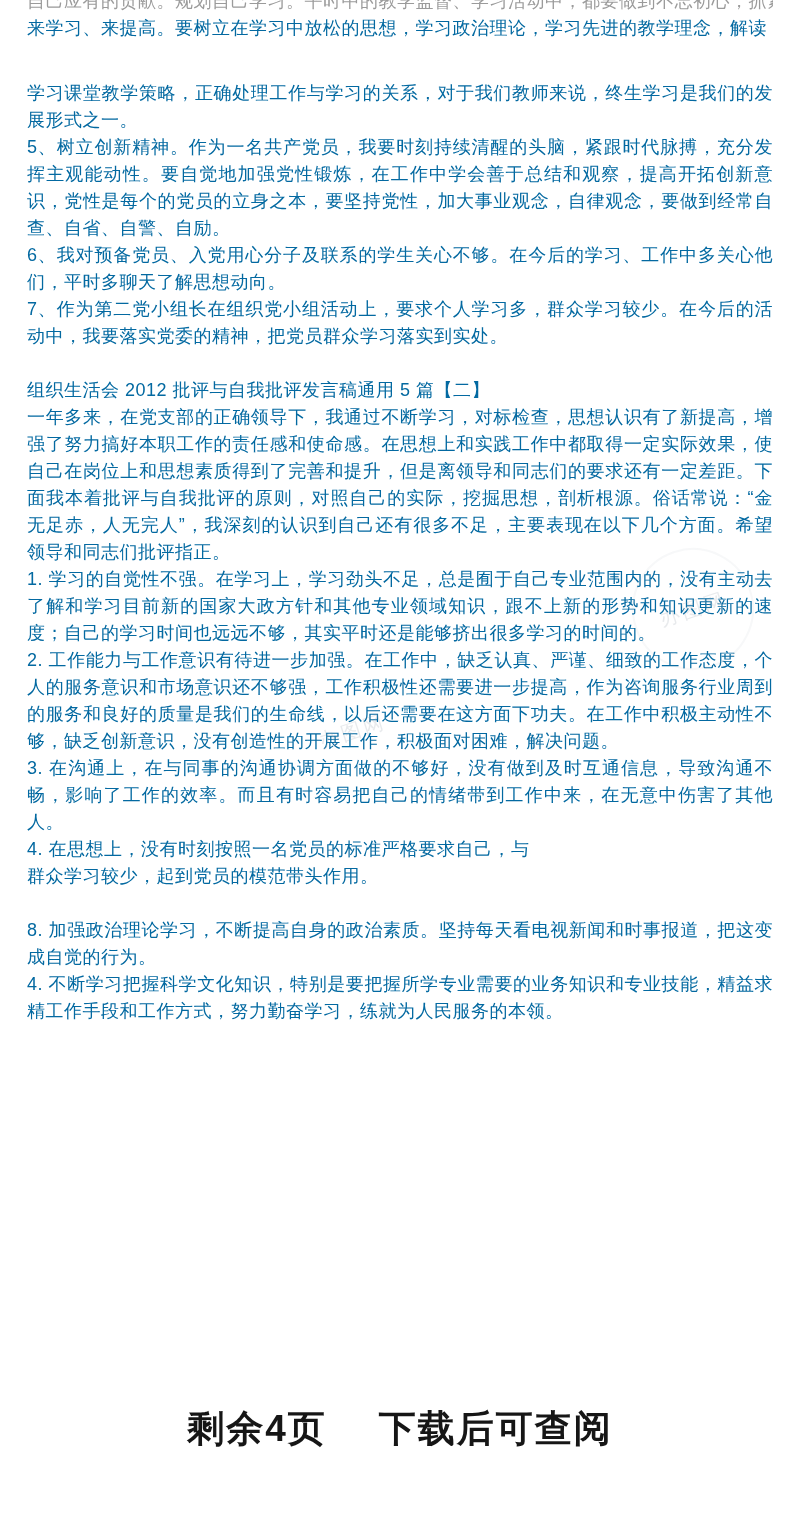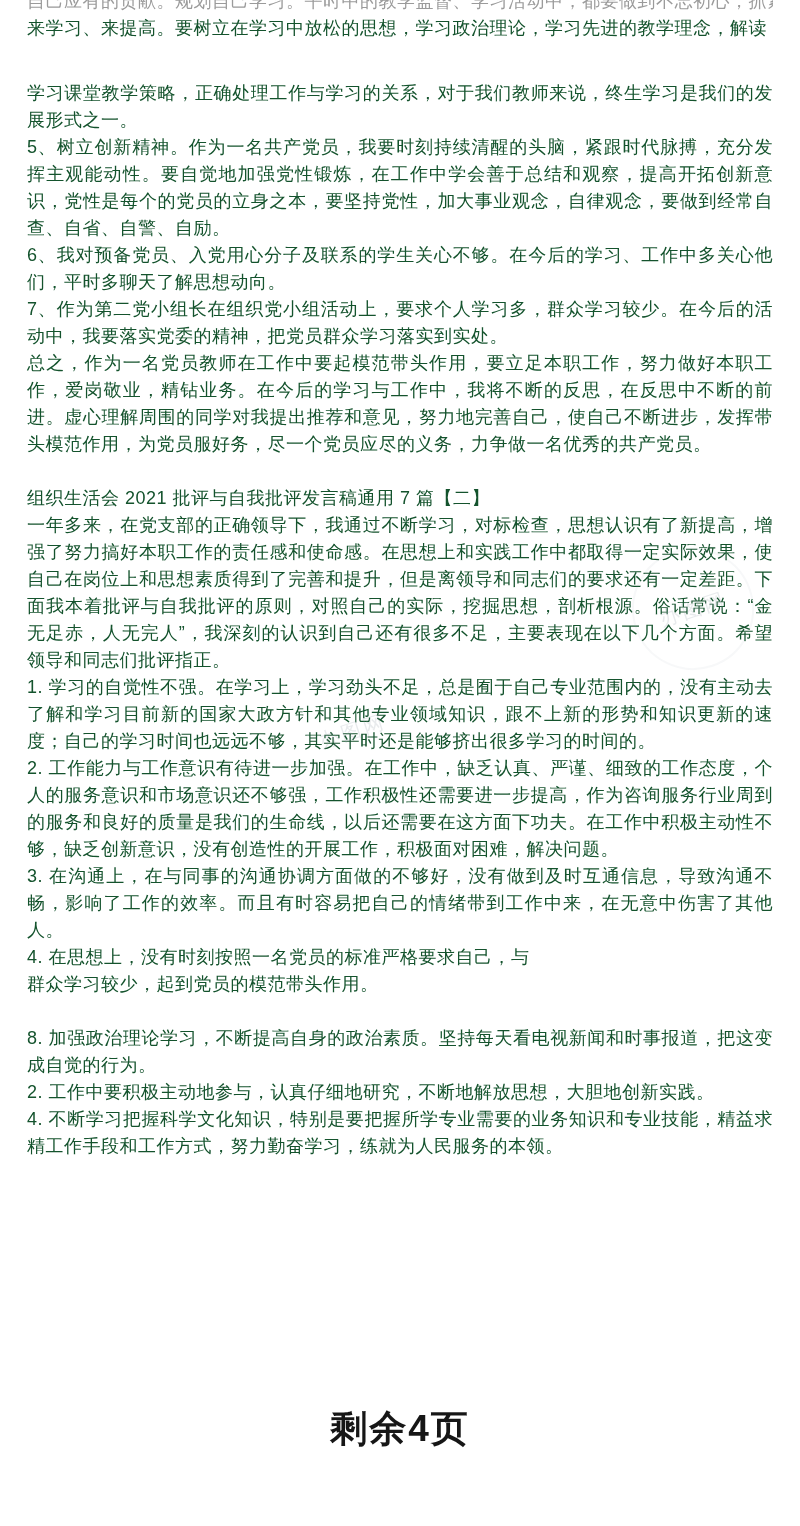"来学习、来提高。要树立在学习中放松的思想，学习政治理论，学习先进的教学理念，解读" .blk { color: #14532d -> #0369a1 }
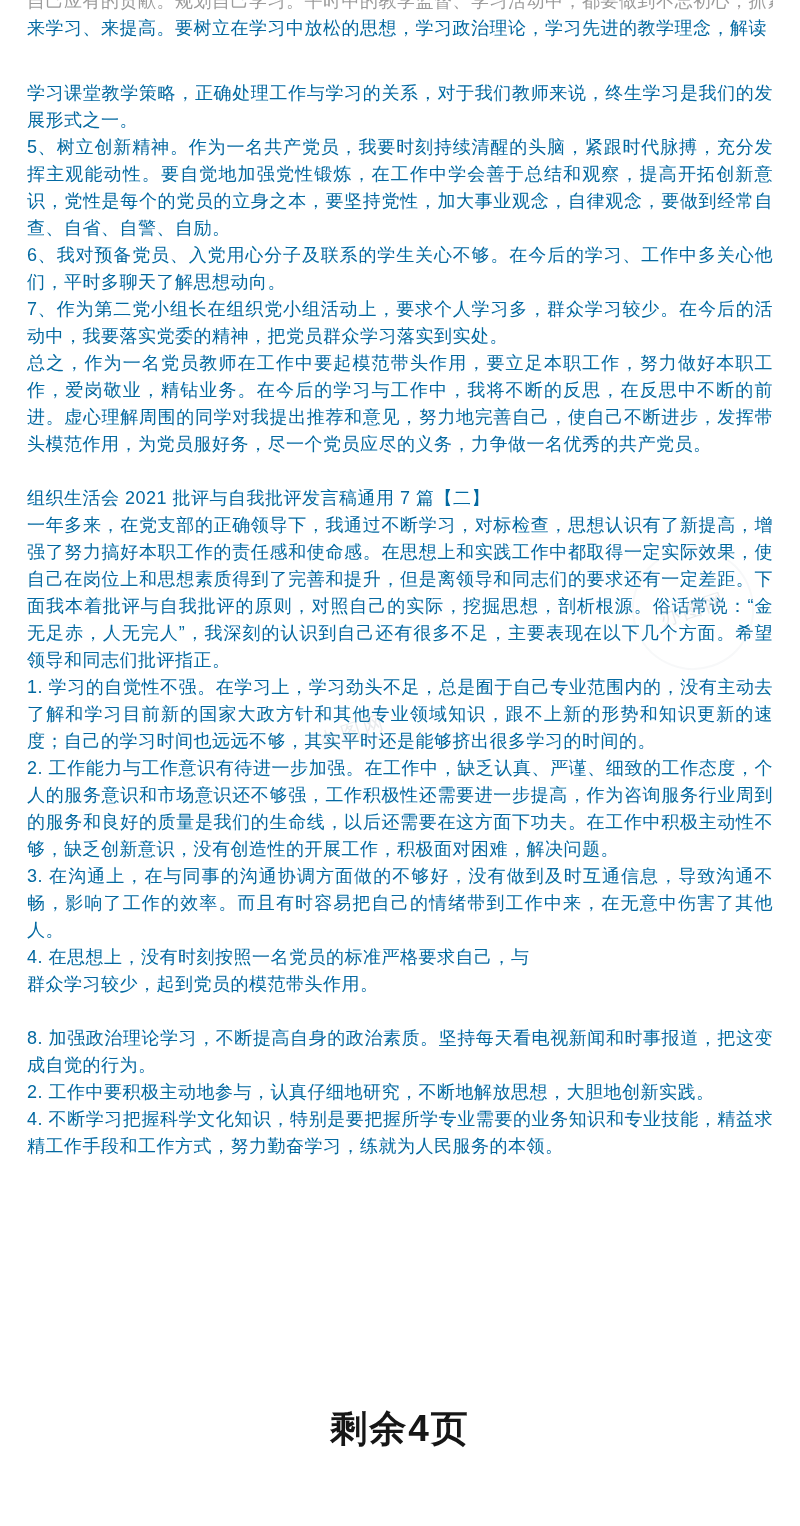"总之，作为一名党员教师在工作中要起模范带头作用，要立足本职工作，努力做好本职工作" div.blk { html: <div>总之，作为一名党员教师在工作中要起模范带头作用，要立足本职工作，努力做好本职工作，爱岗敬业，精钻业务。在今后的学习与工作中，我将不断的反思，在反思中不断的前进。虚心理解周围的同学对我提出推荐和意见，努力地完善自己，使自己不断进步，发挥带头模范作用，为党员服好务，尽一个党员应尽的义务，力争做一名优秀的共产党员。</div> -> none }
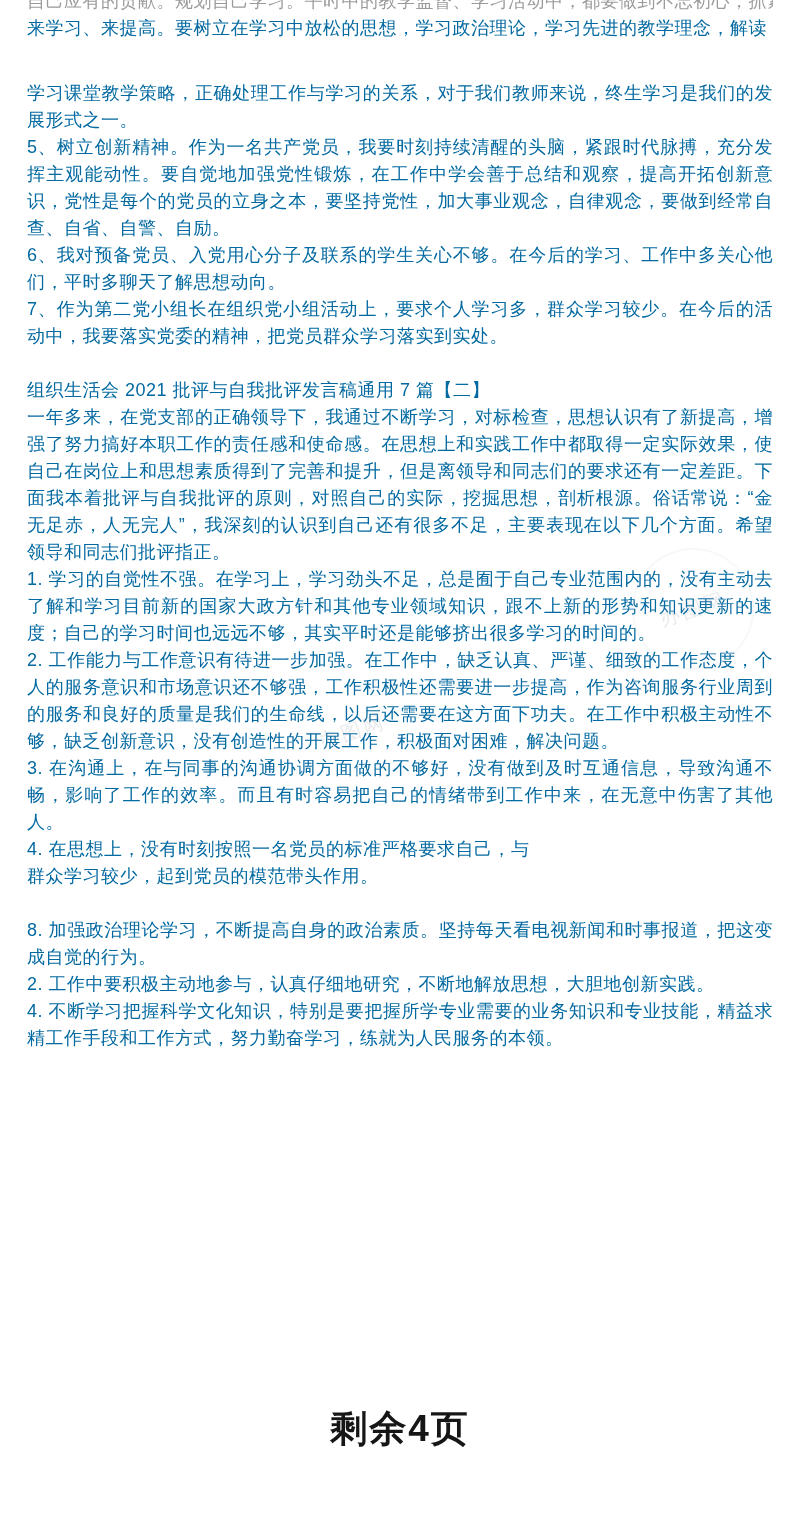"组织生活会 2021 批评与自我批评发言稿通用 7 篇【二】" div.blk { text: 2021 批评与自我批评发言稿通用 7 -> 2012 批评与自我批评发言稿通用 5 }
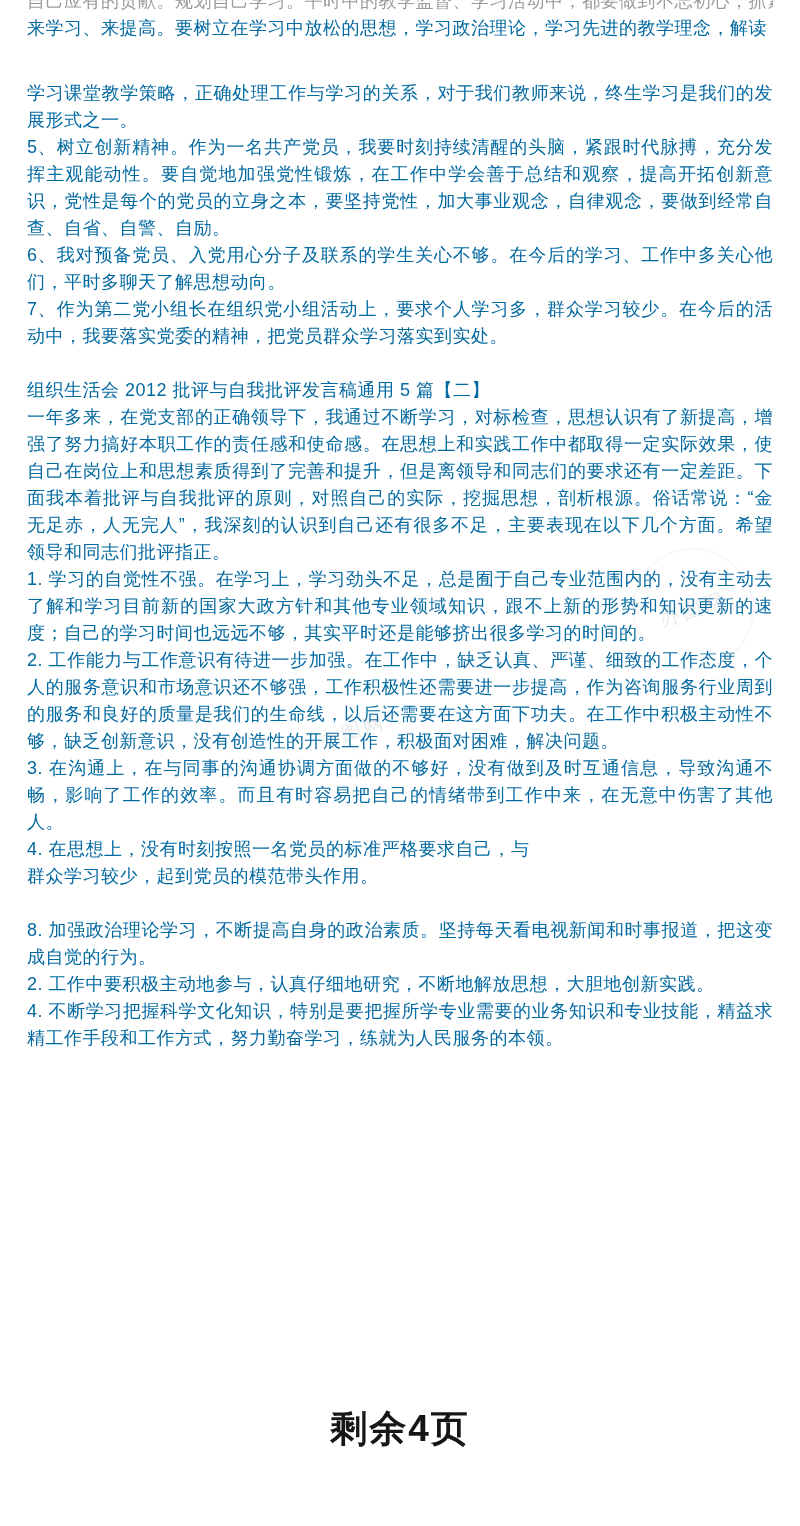"2. 工作中要积极主动地参与，认真仔细地研究，不断地解放思想，大胆地创新实践。" div.blk { html: <div>2. 工作中要积极主动地参与，认真仔细地研究，不断地解放思想，大胆地创新实践。</div> -> none }
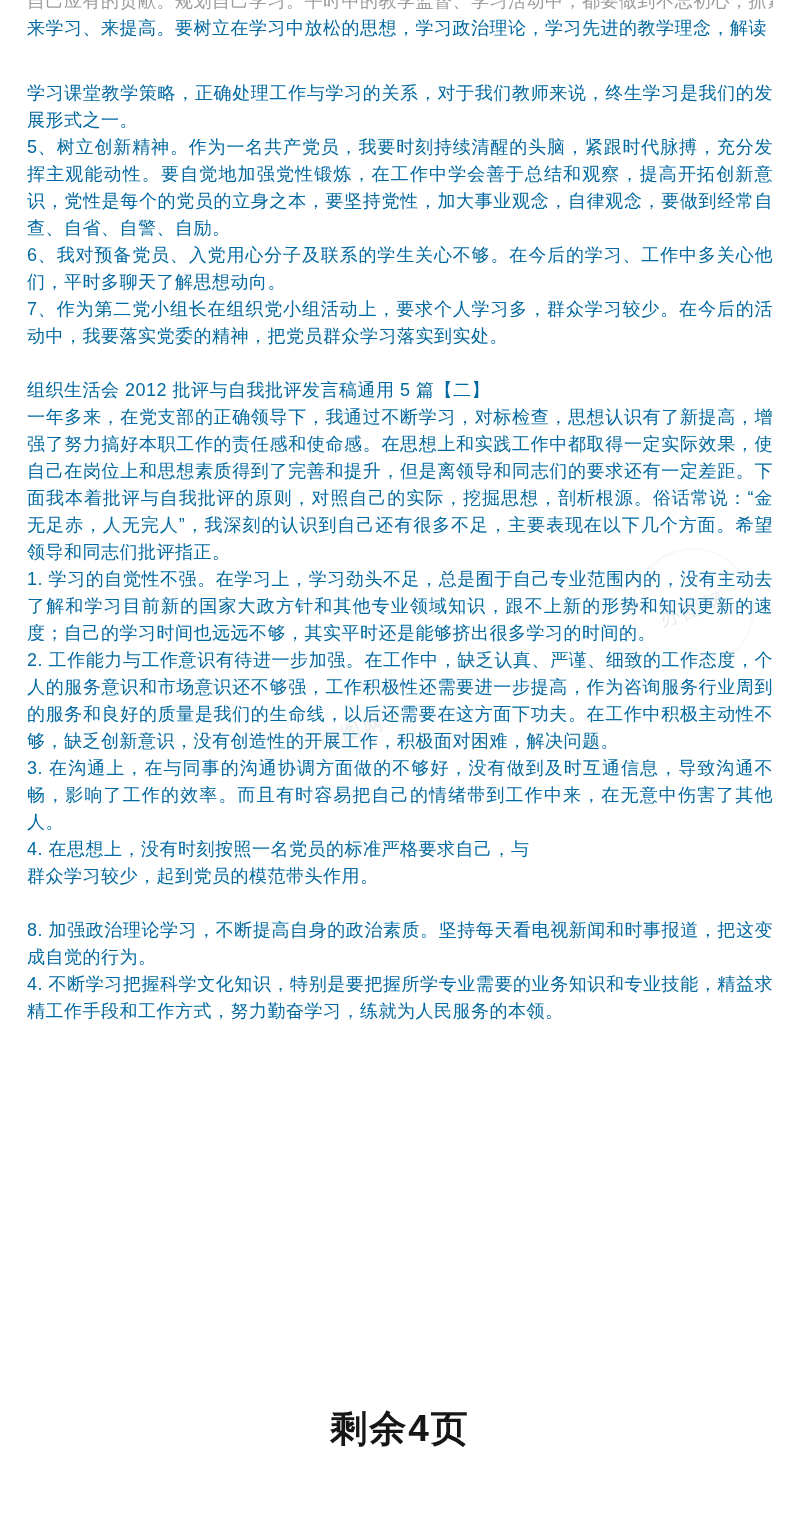"下载后可查阅" span { html: none -> <span>下载后可查阅</span> }
